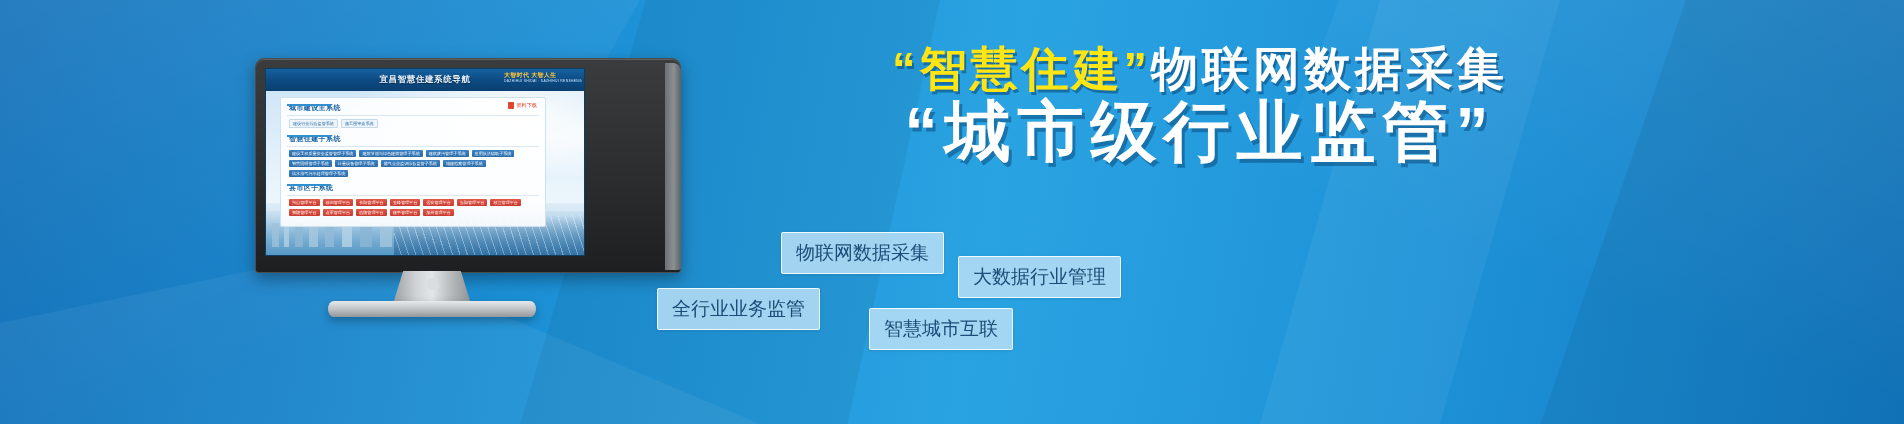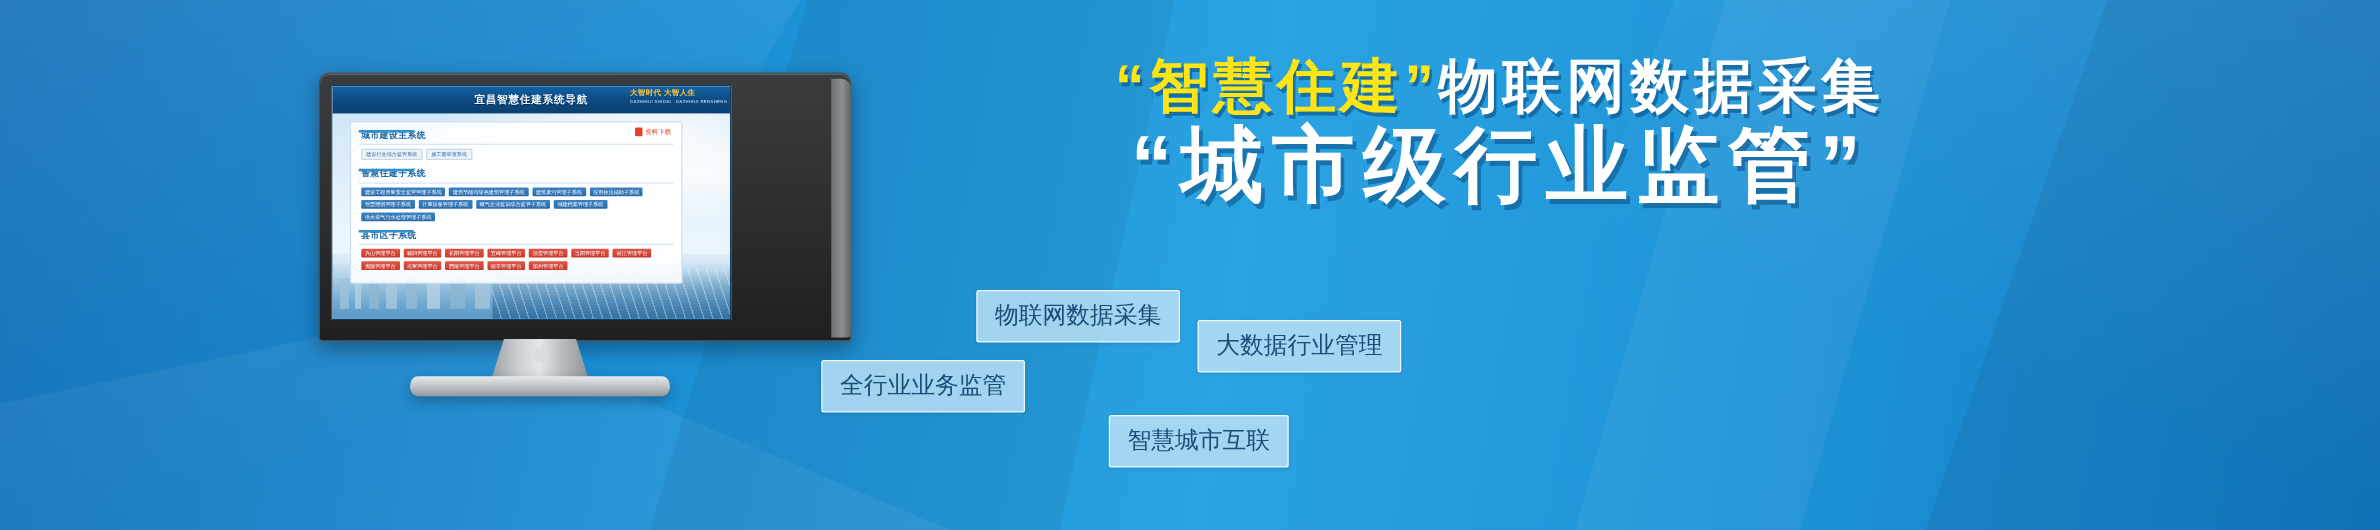"智慧城市互联" .tag-3 { left: 247px -> 229px; margin-top: 24px -> none }
